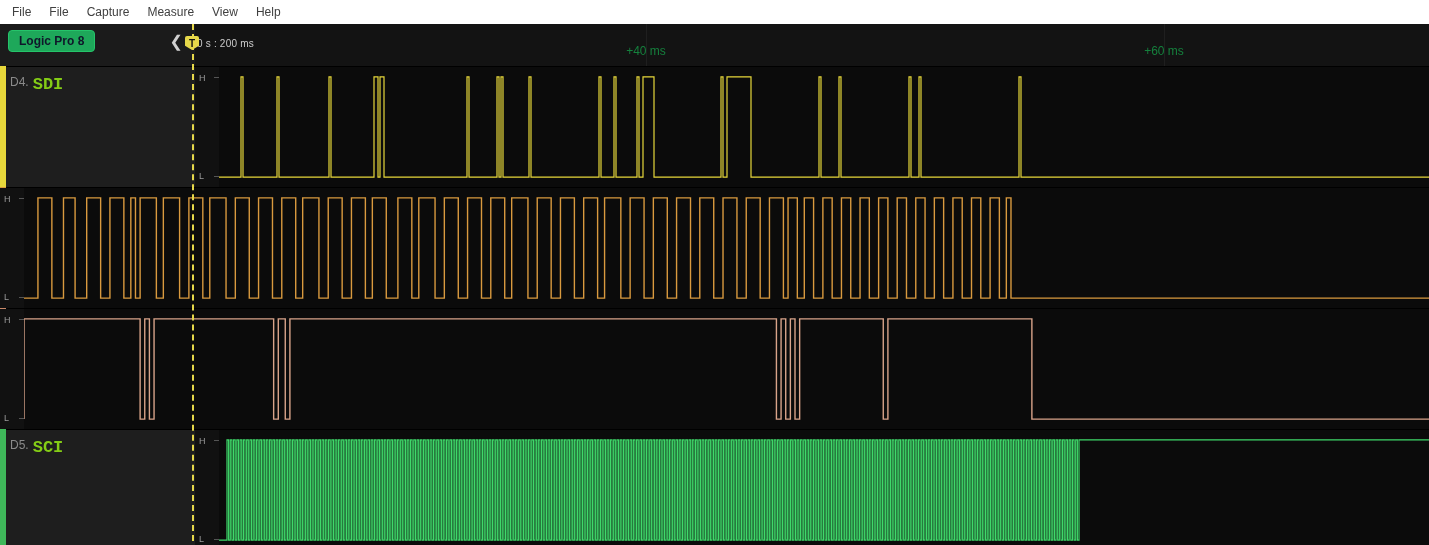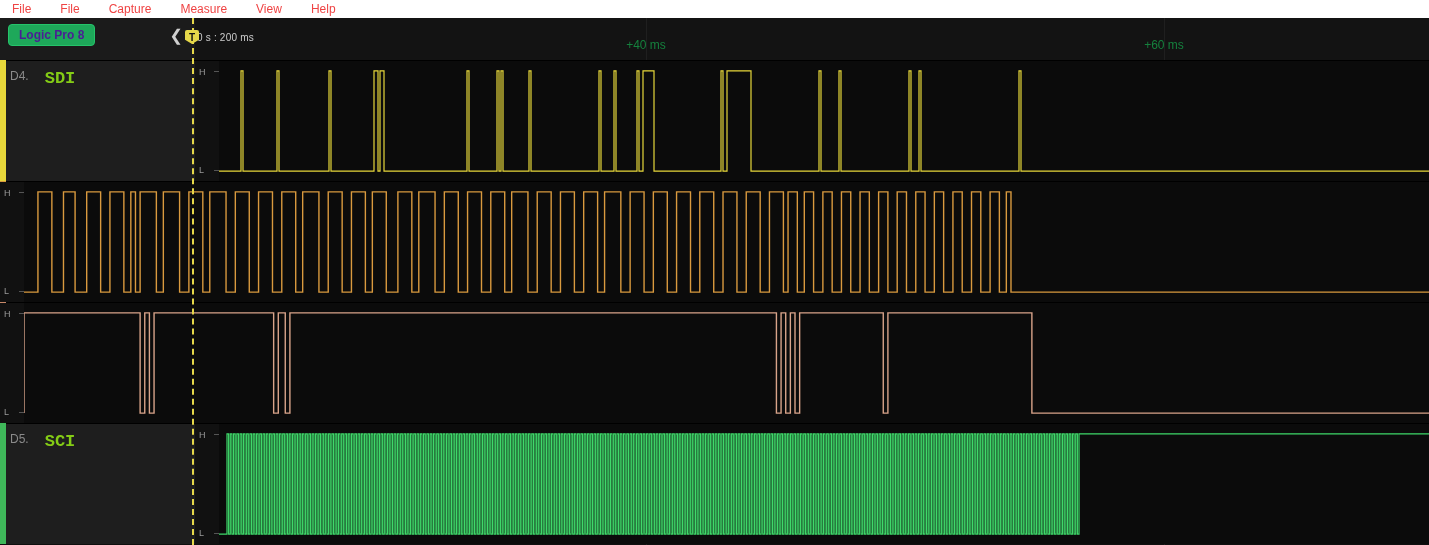"File" .menubar { color: #ef4444 -> #404040; gap: 13px -> 2px; padding: 6px 4px -> 12px 4px }
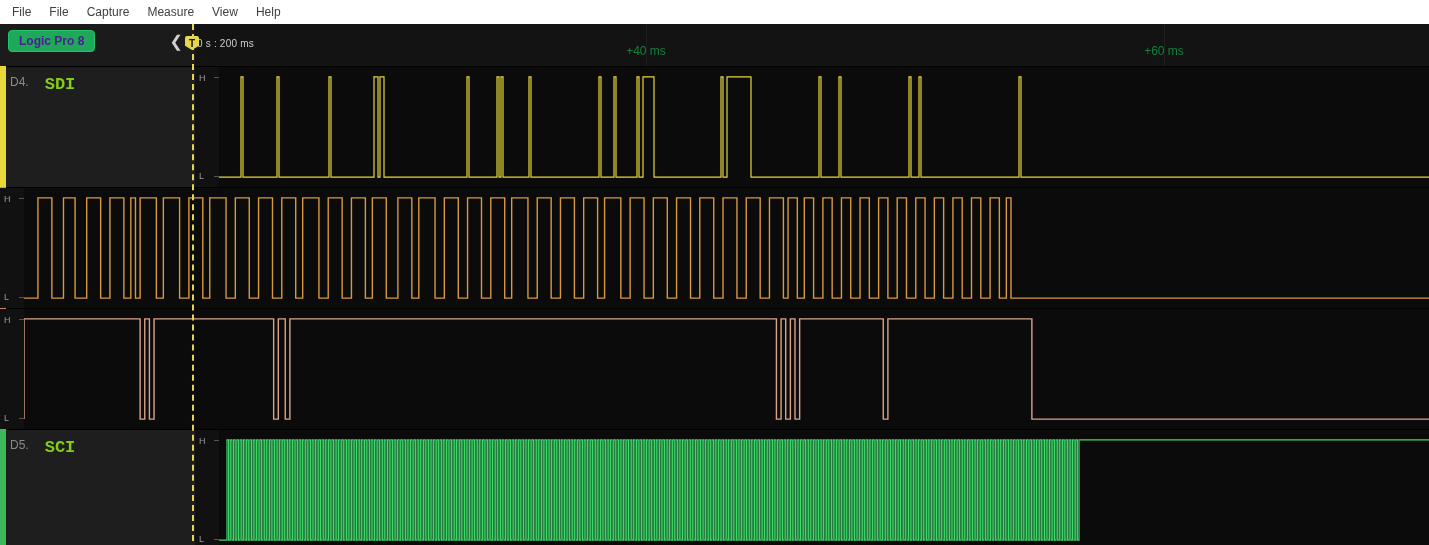"Logic Pro 8" .device-badge { color: #4c1d95 -> #0f172a }
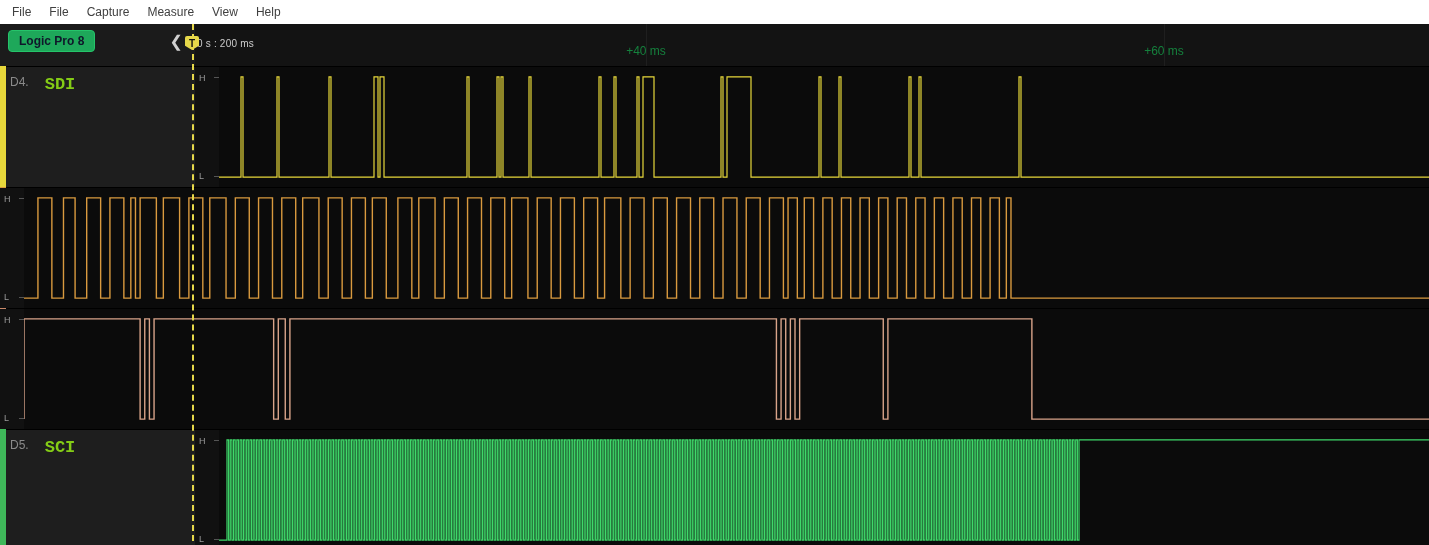"D4." .ch-label { gap: 16px -> 4px }
